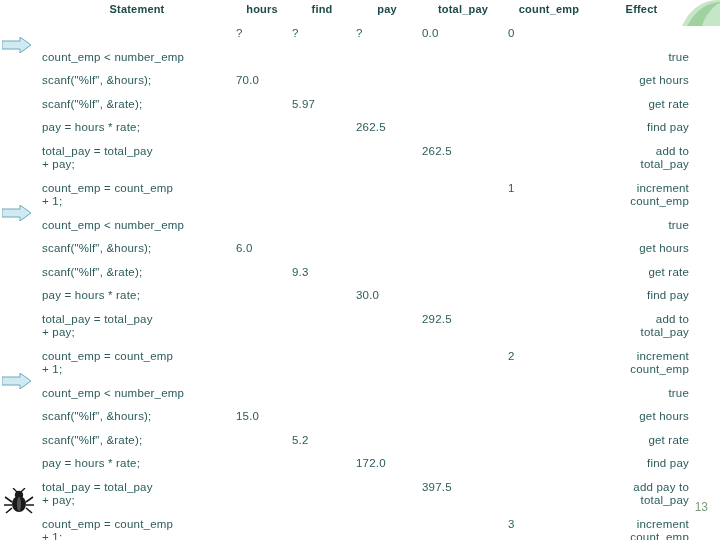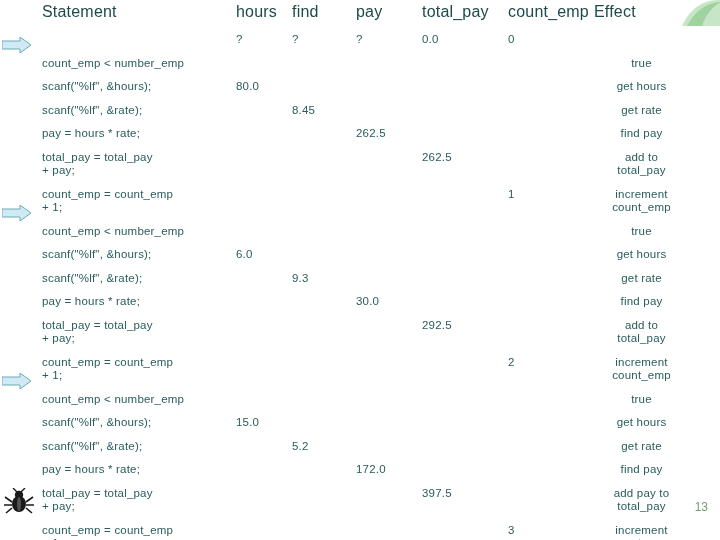"Statement" table.trace th { font-size: 16px -> 11px; font-weight: normal -> bold; text-align: left -> center }
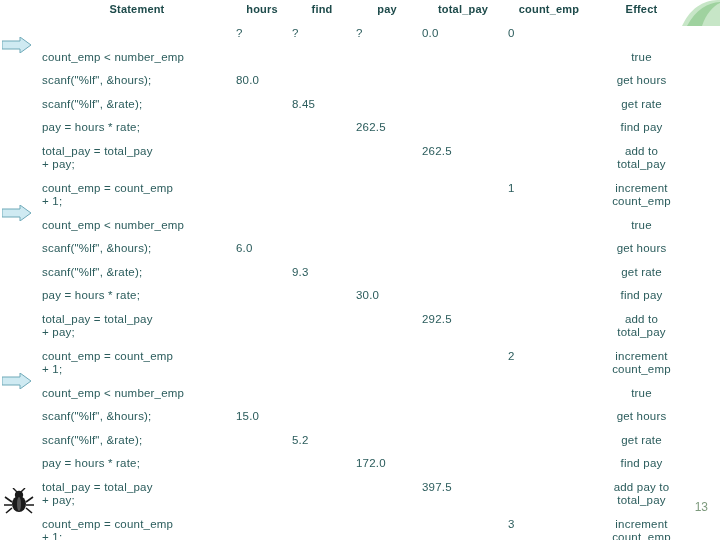"true" .c-effect { text-align: center -> right }
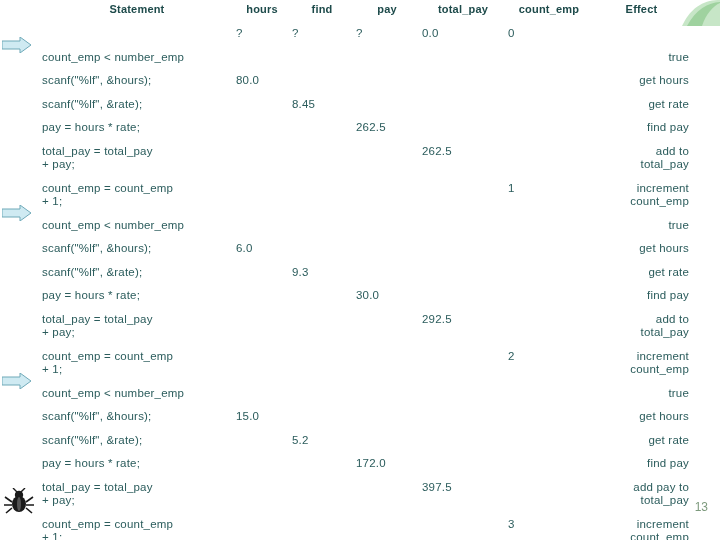"80.0" td.c-hours { text: 80.0 -> 70.0 }
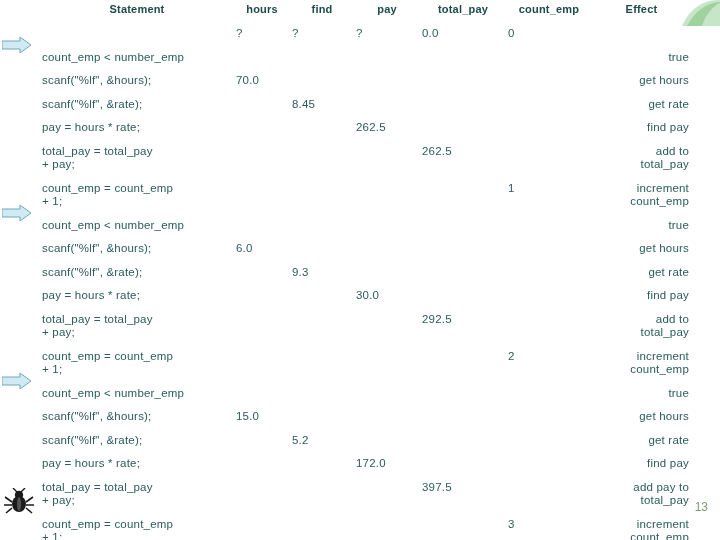"8.45" td.c-rate { text: 8.45 -> 5.97 }
